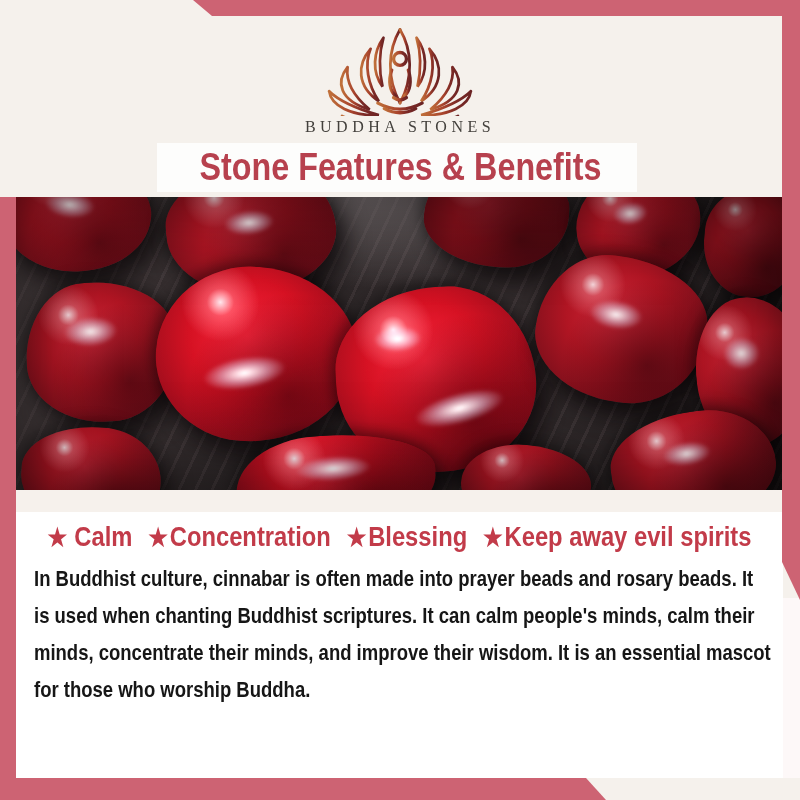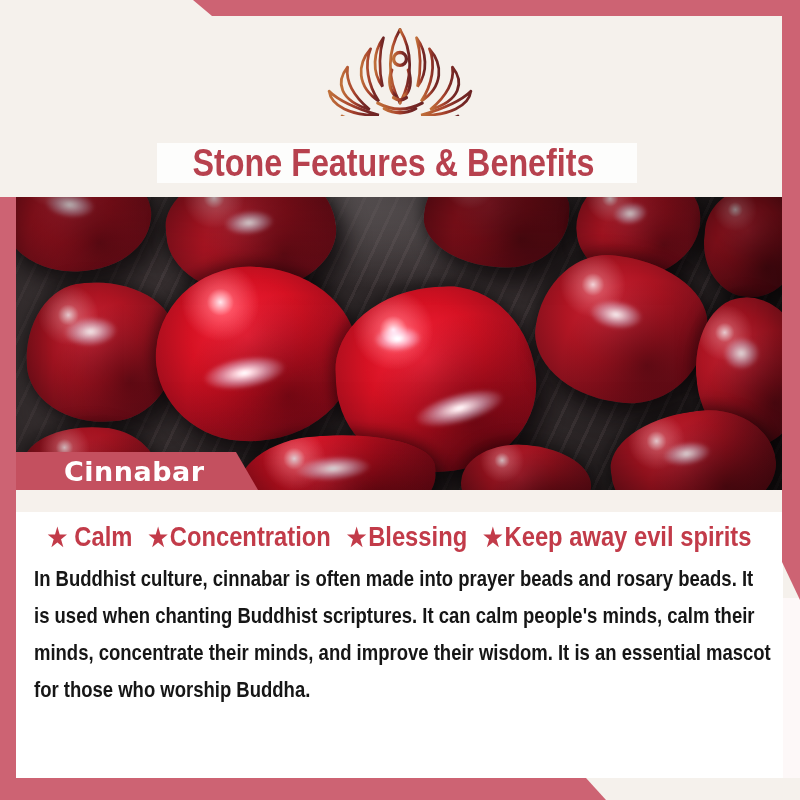"BUDDHA STONES" div.brand-name { html: none -> <div>BUDDHA STONES</div> }
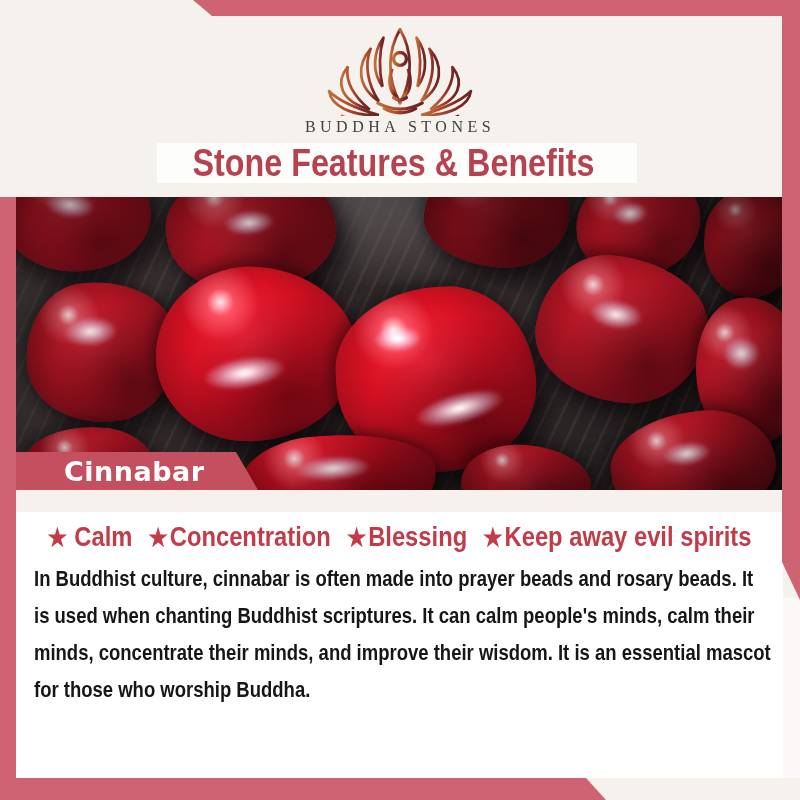"Stone Features & Benefits" .title-band { height: 40px -> 49px; justify-content: flex-start -> flex-end }
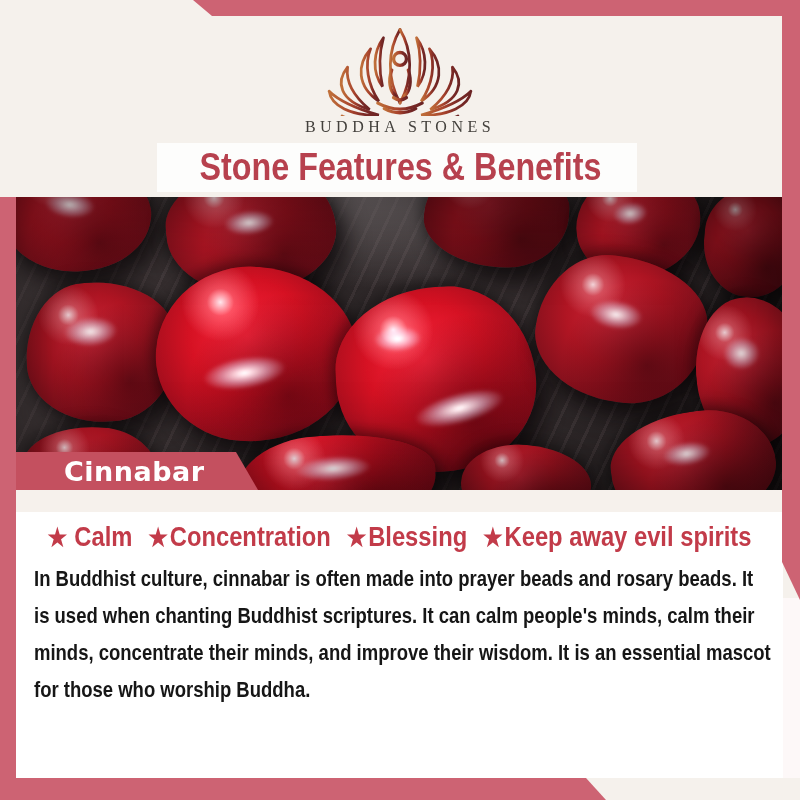"Cinnabar" div.photo-label { html: <div> <span>Cinnabar</span> </div> -> none }
